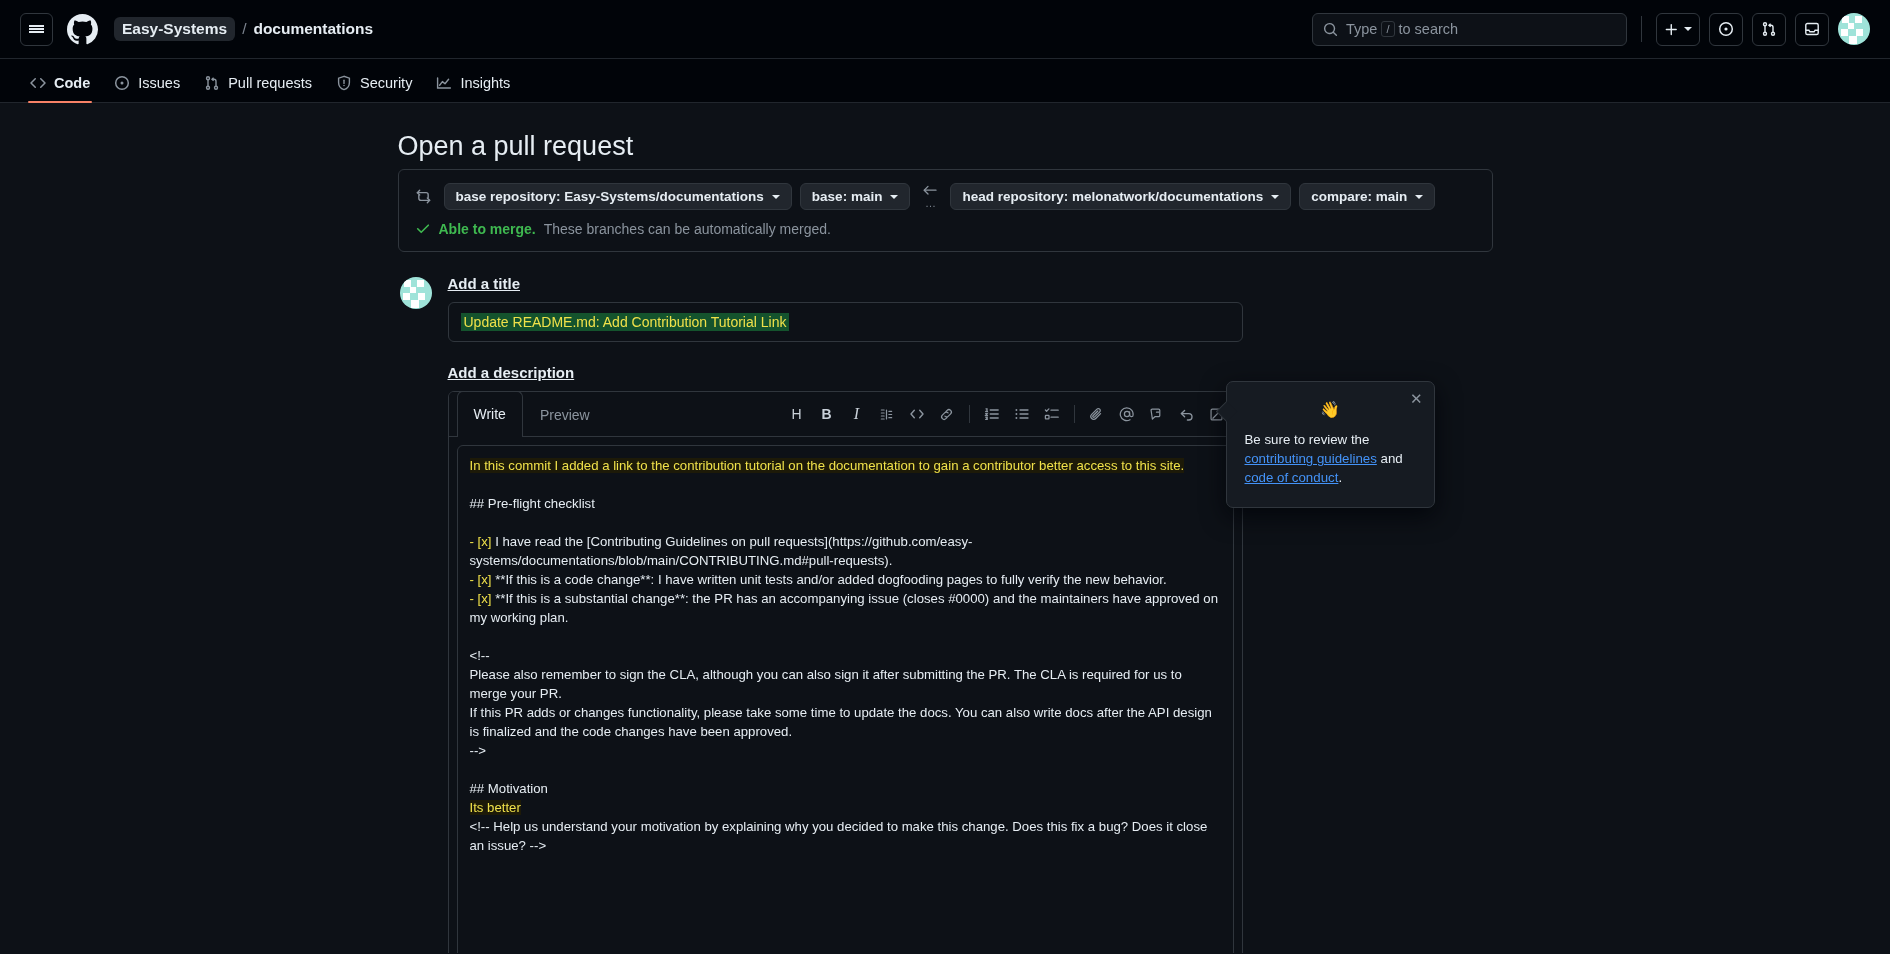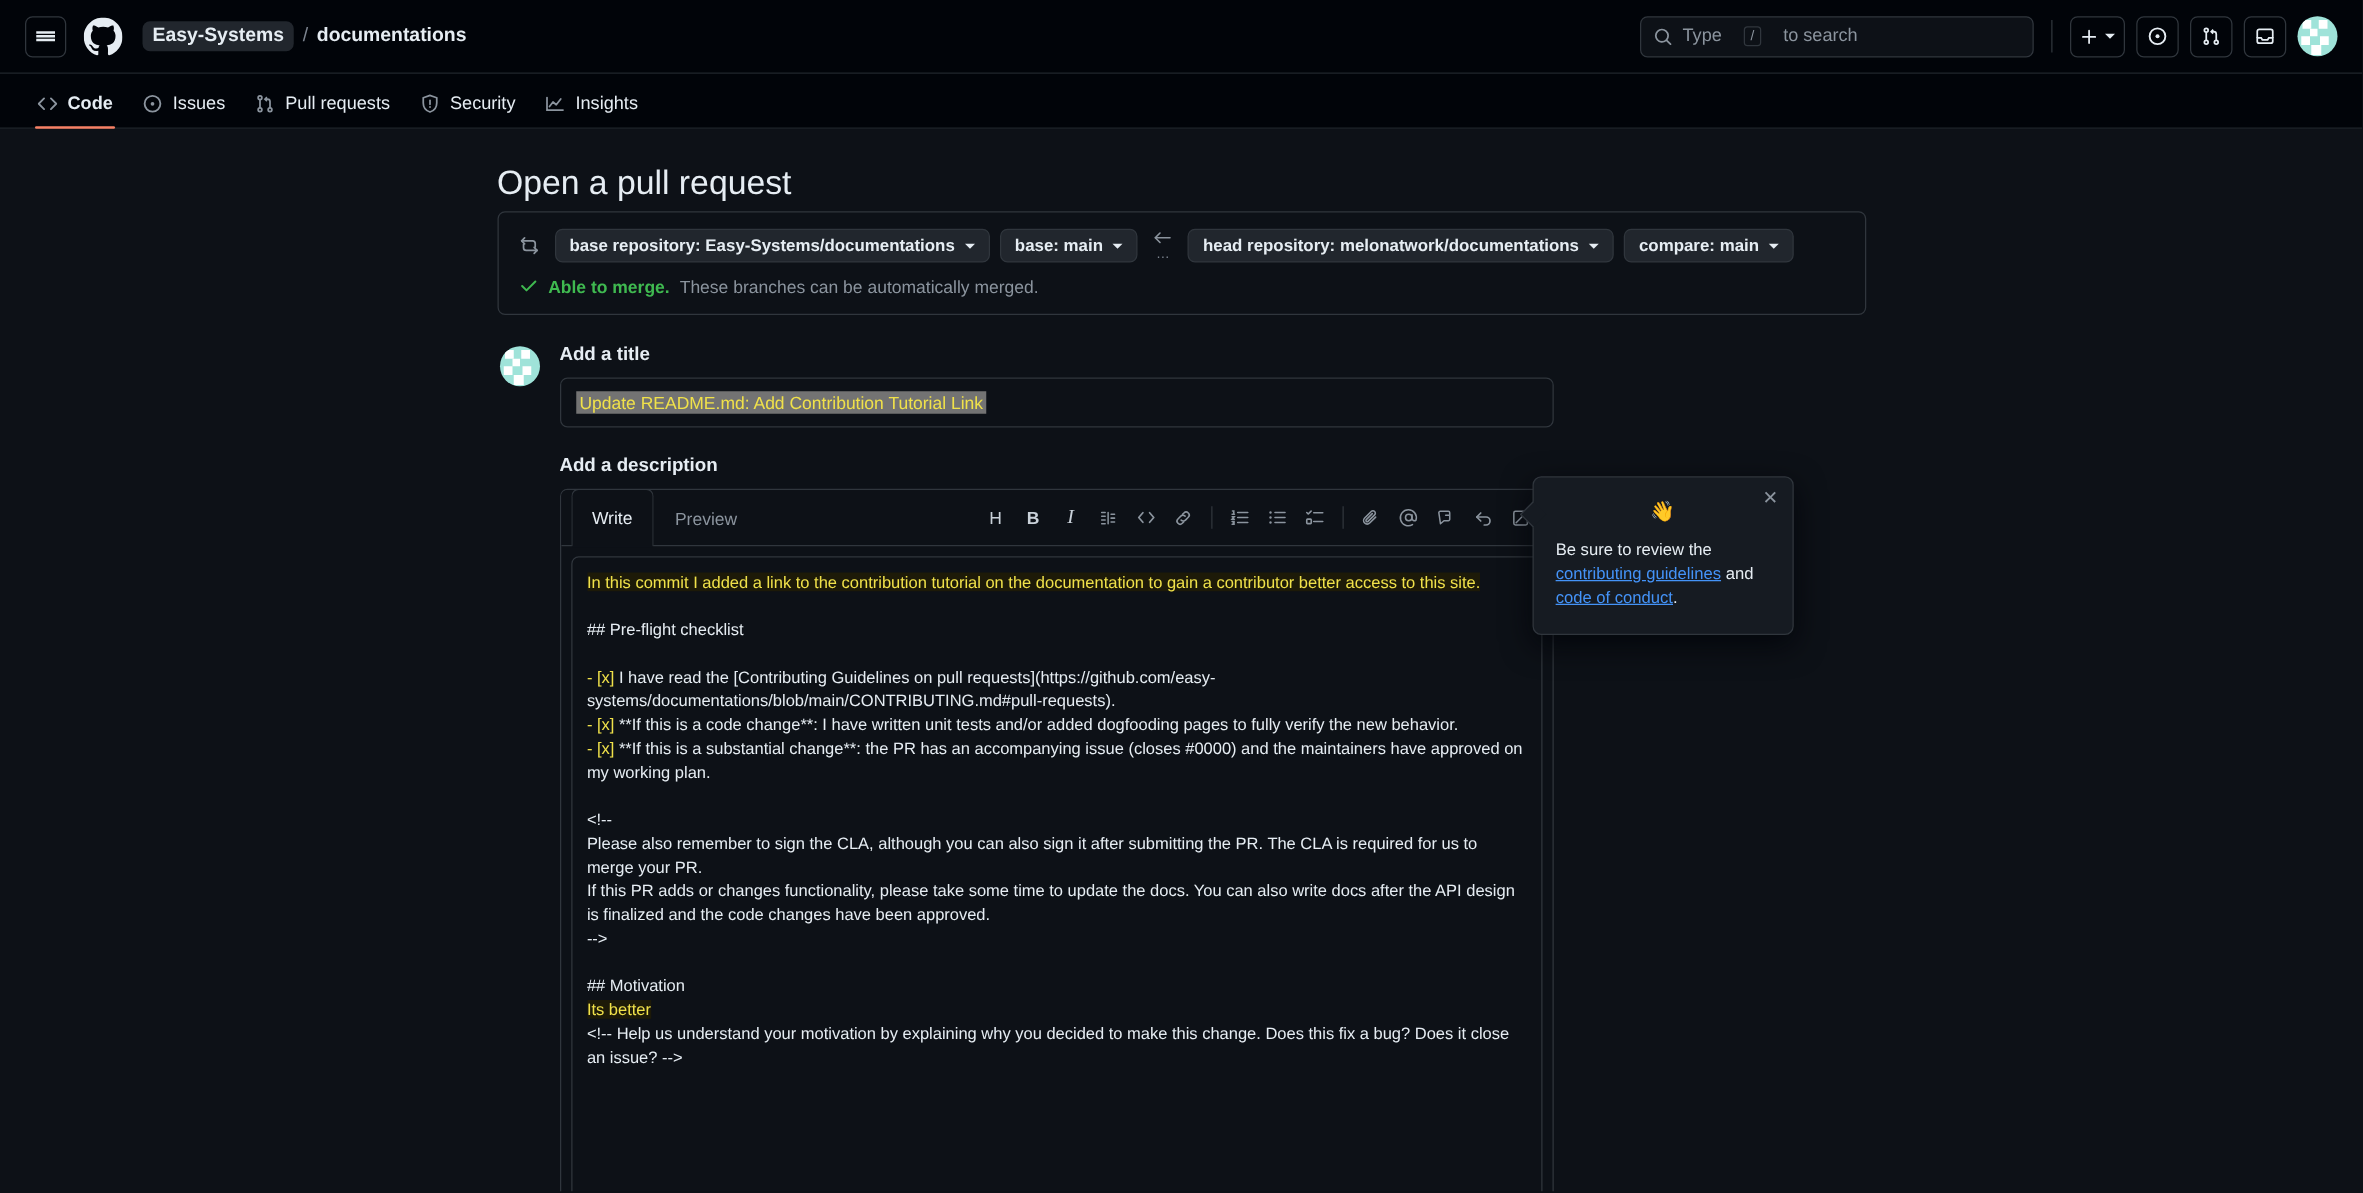"Type" .search-box .sb-text { gap: 18px -> 4px }
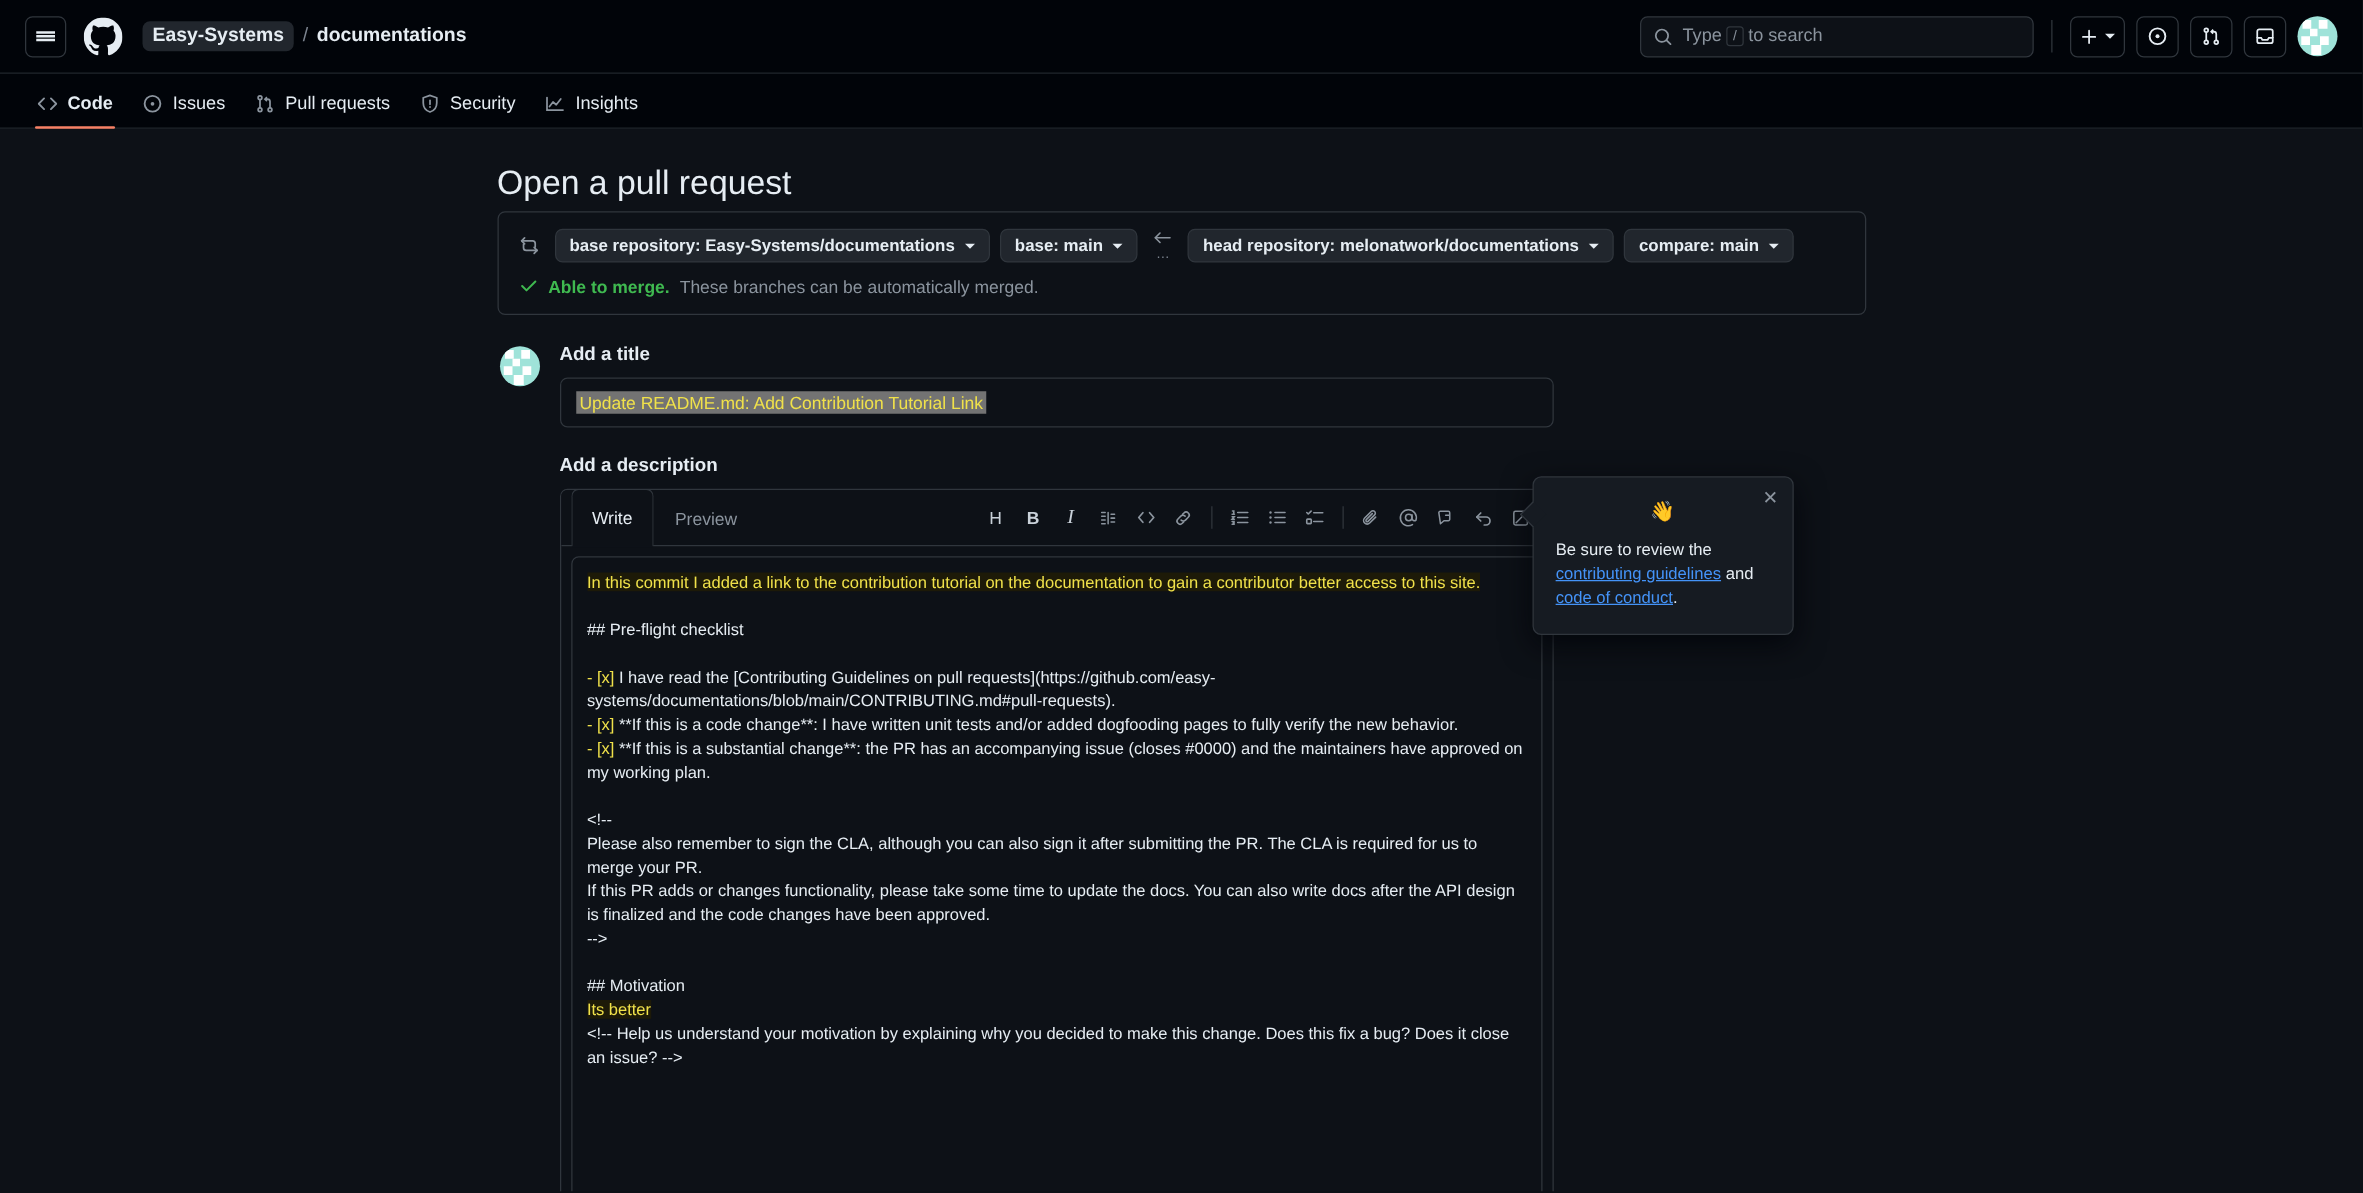"Add a title" .field-label { text-decoration: none -> underline }
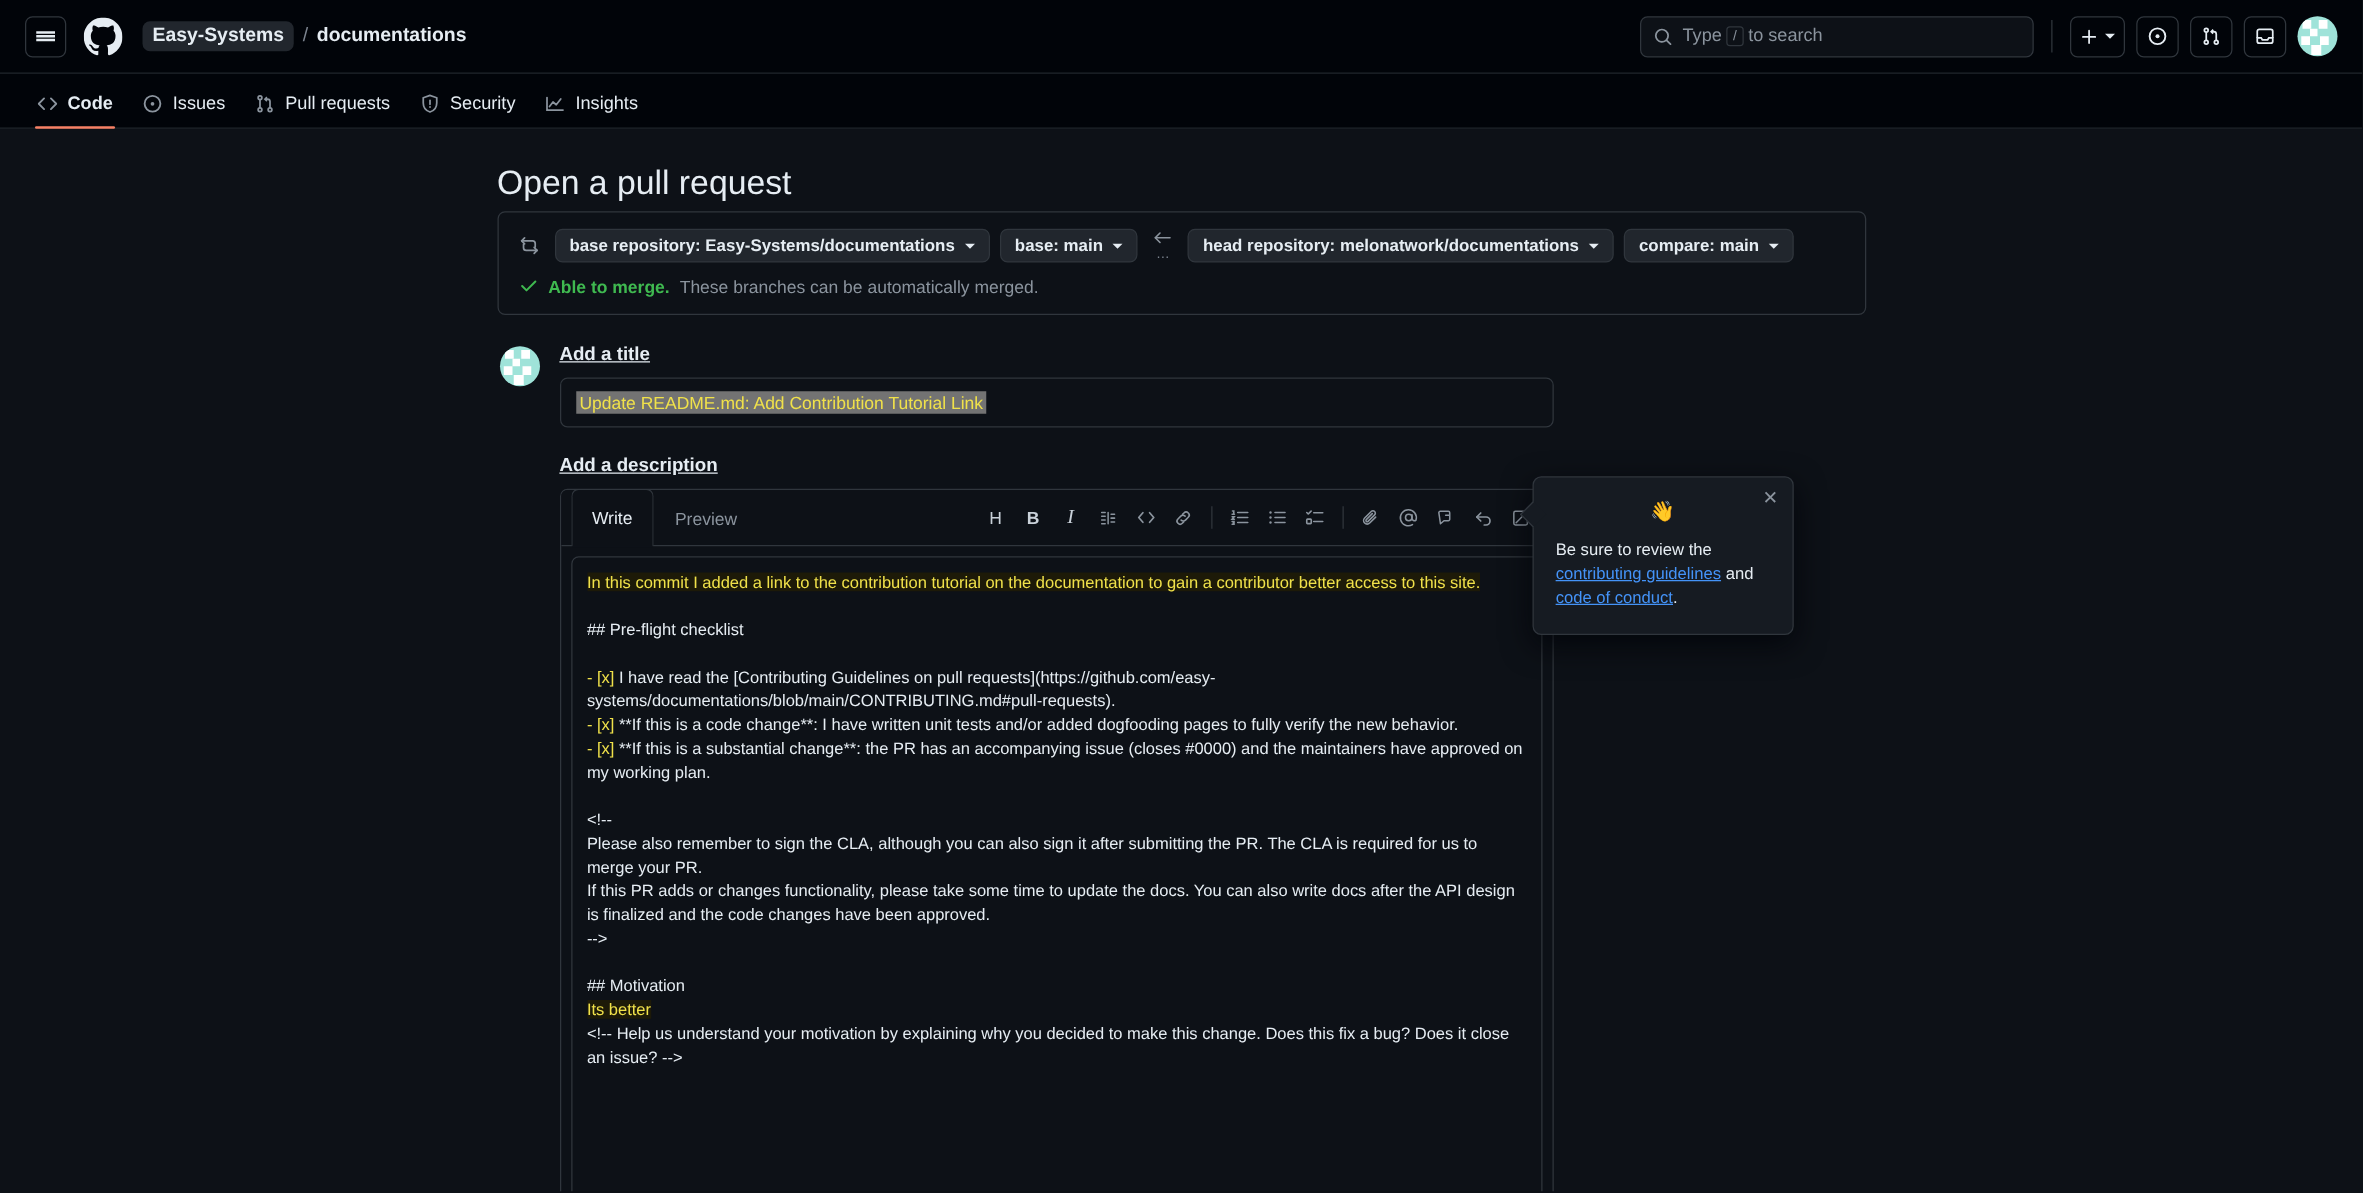"Update README.md: Add Contribution" .hl-title { background: #737373 -> #14532d }
